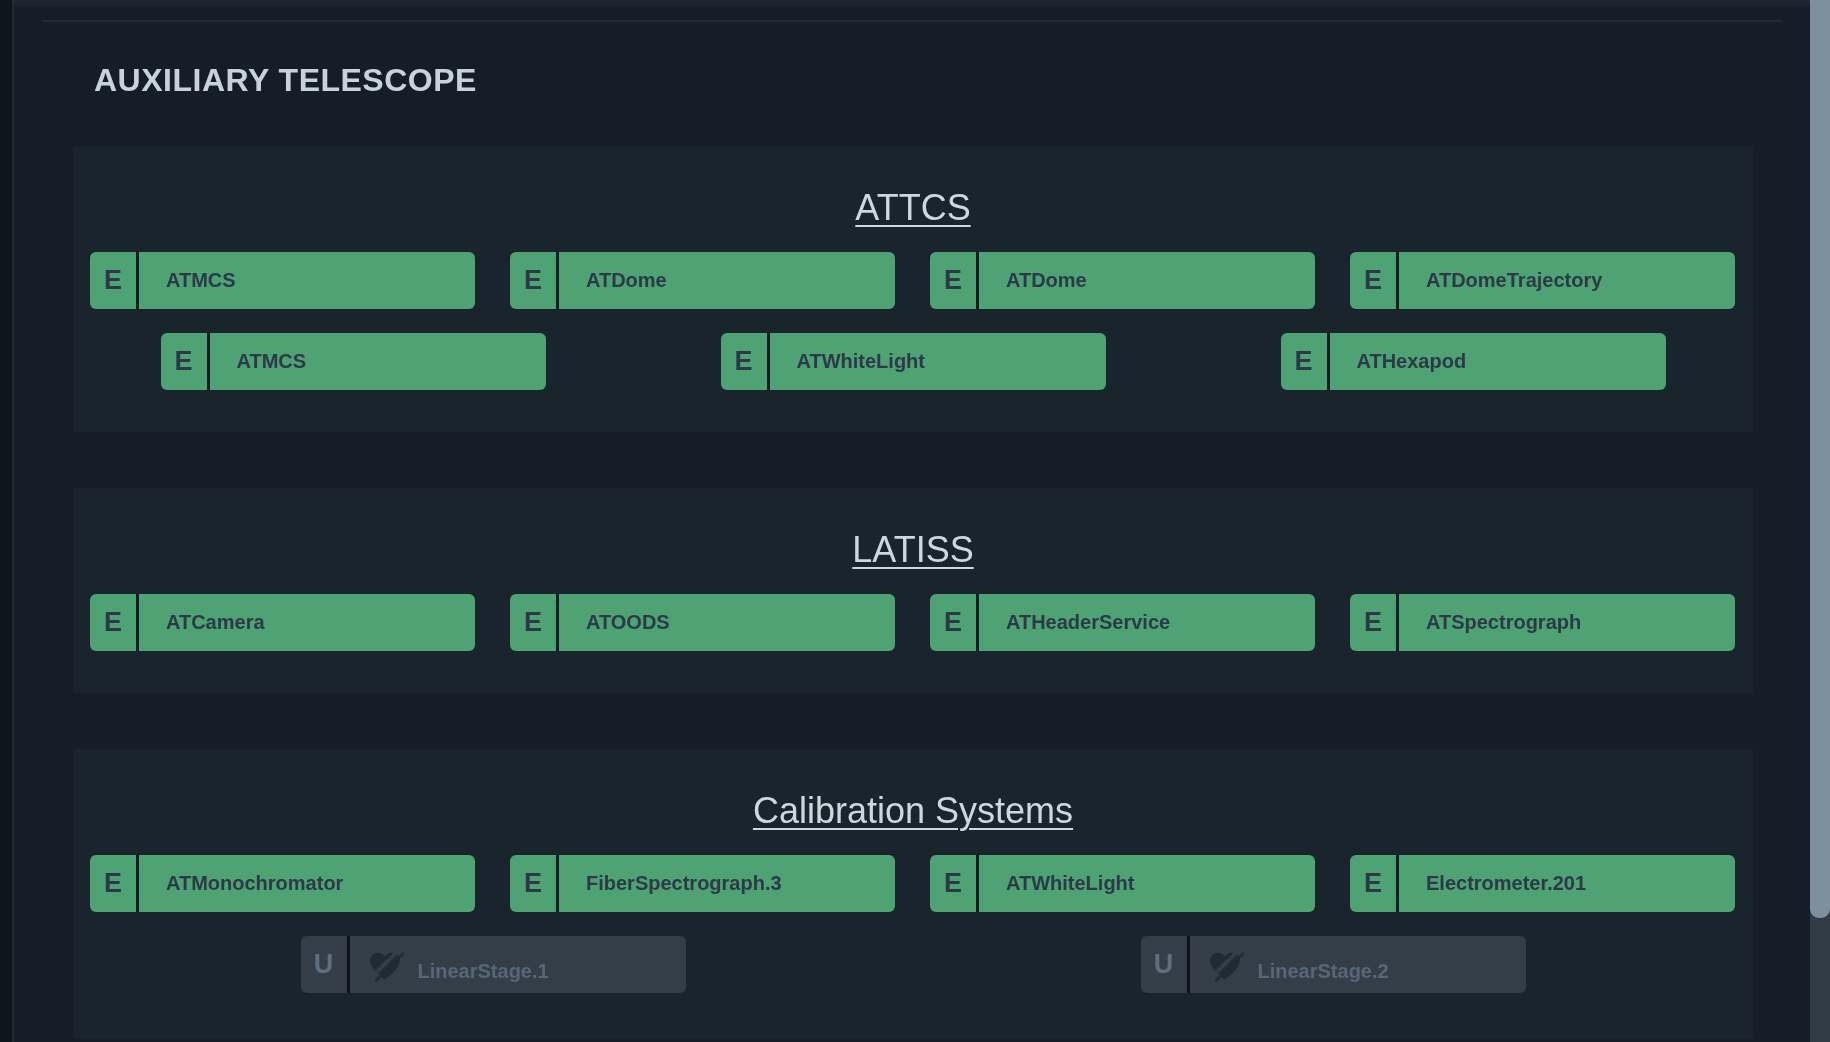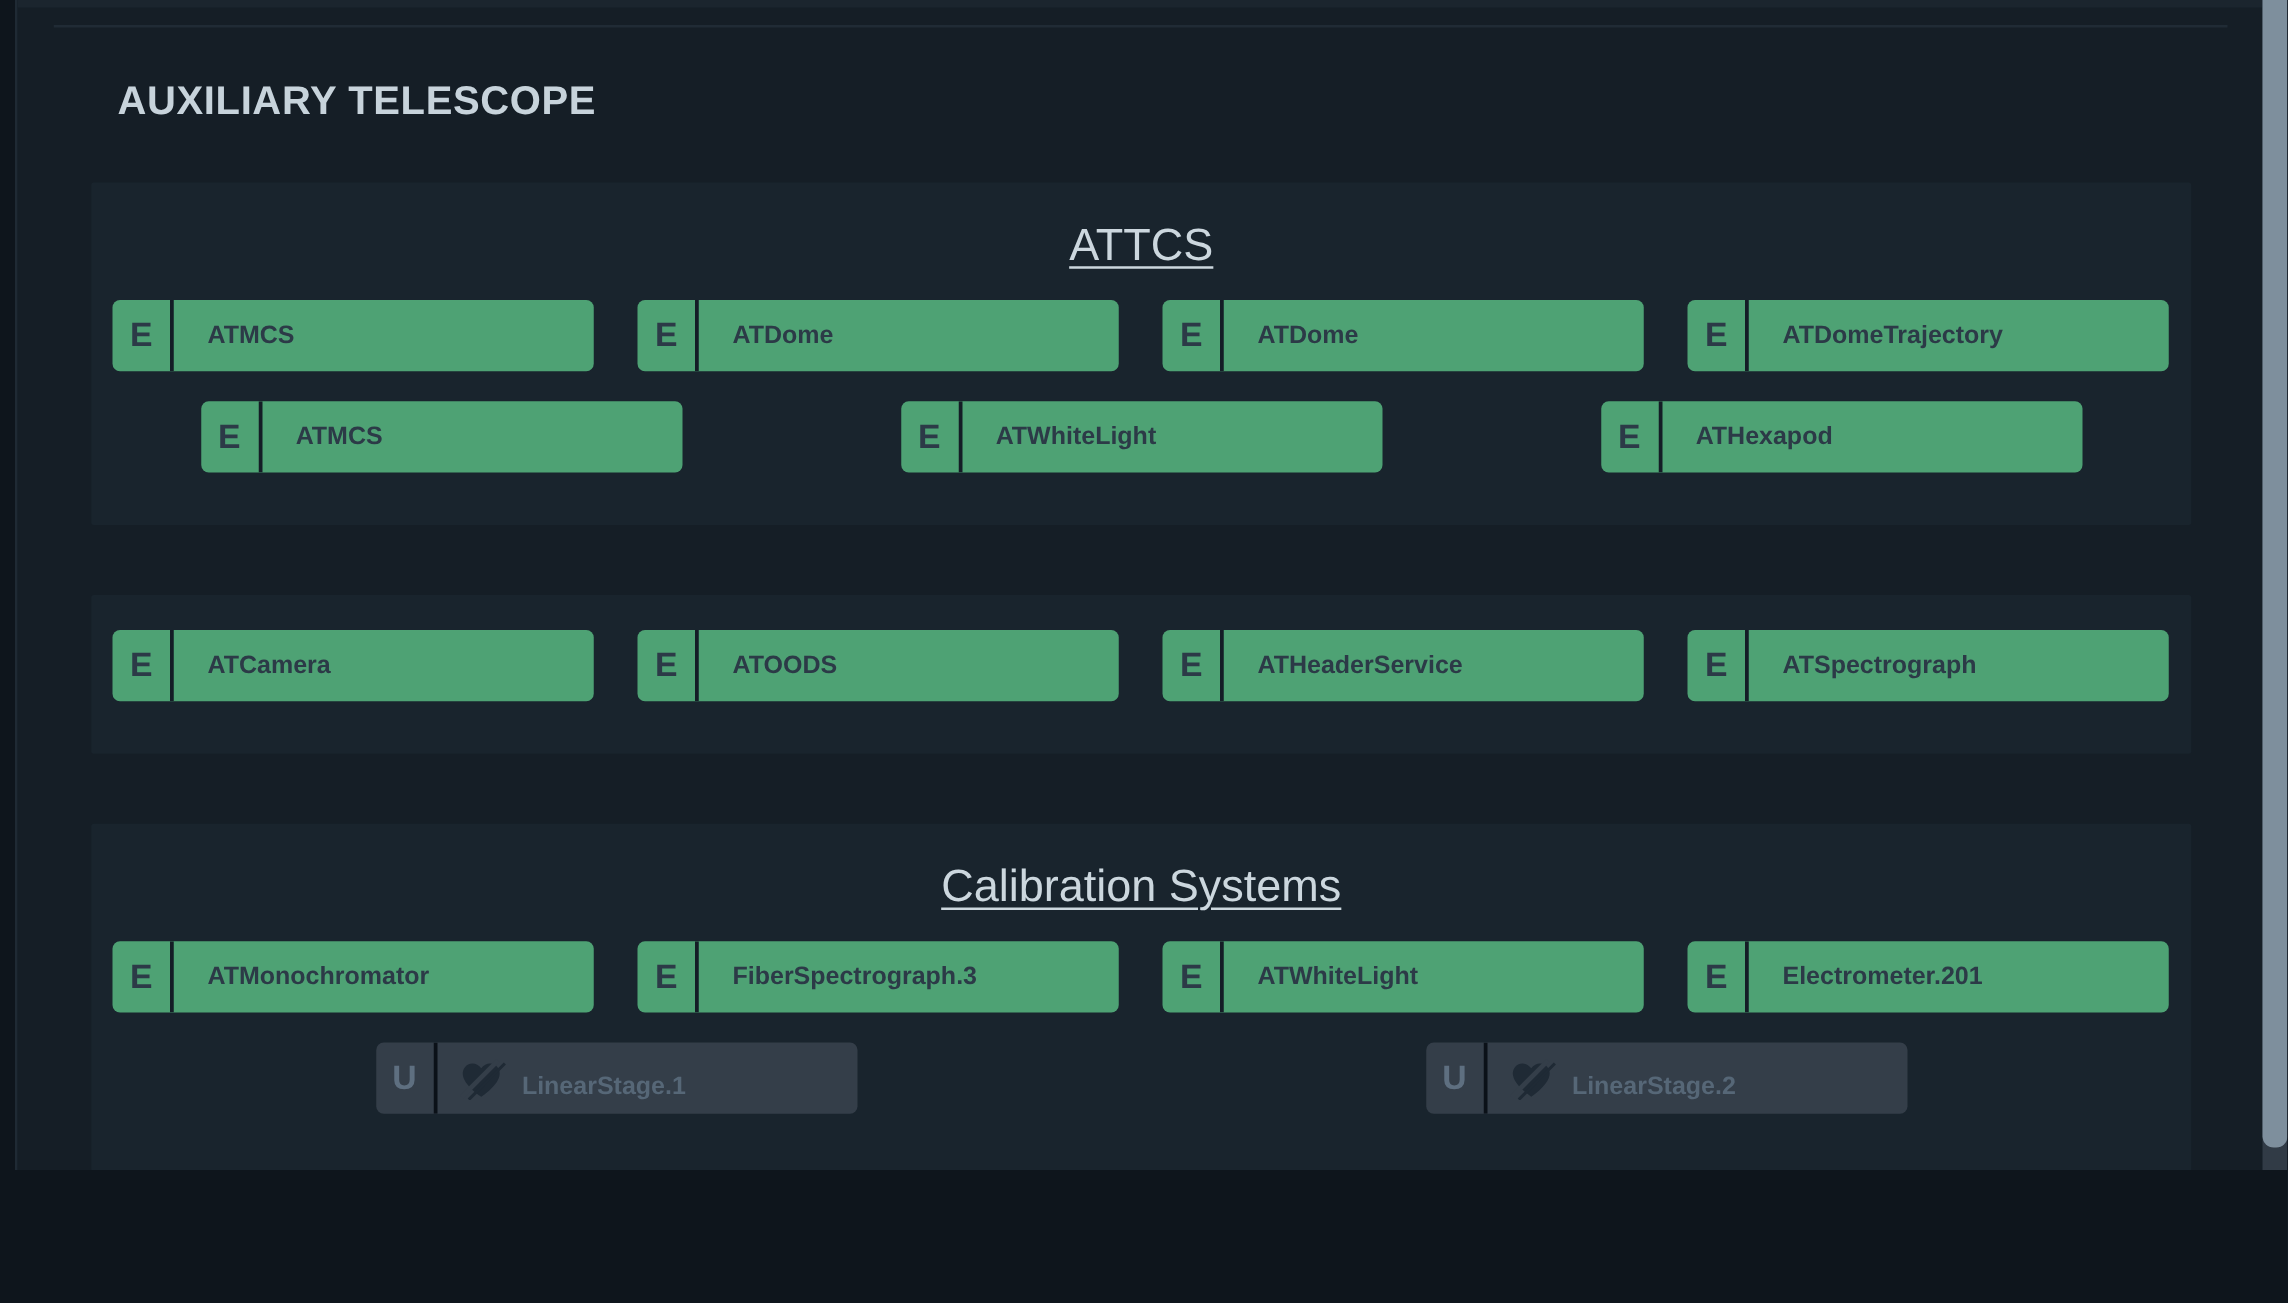"AUXILIARY TELESCOPE" .screen { height: 936px -> 1042px }
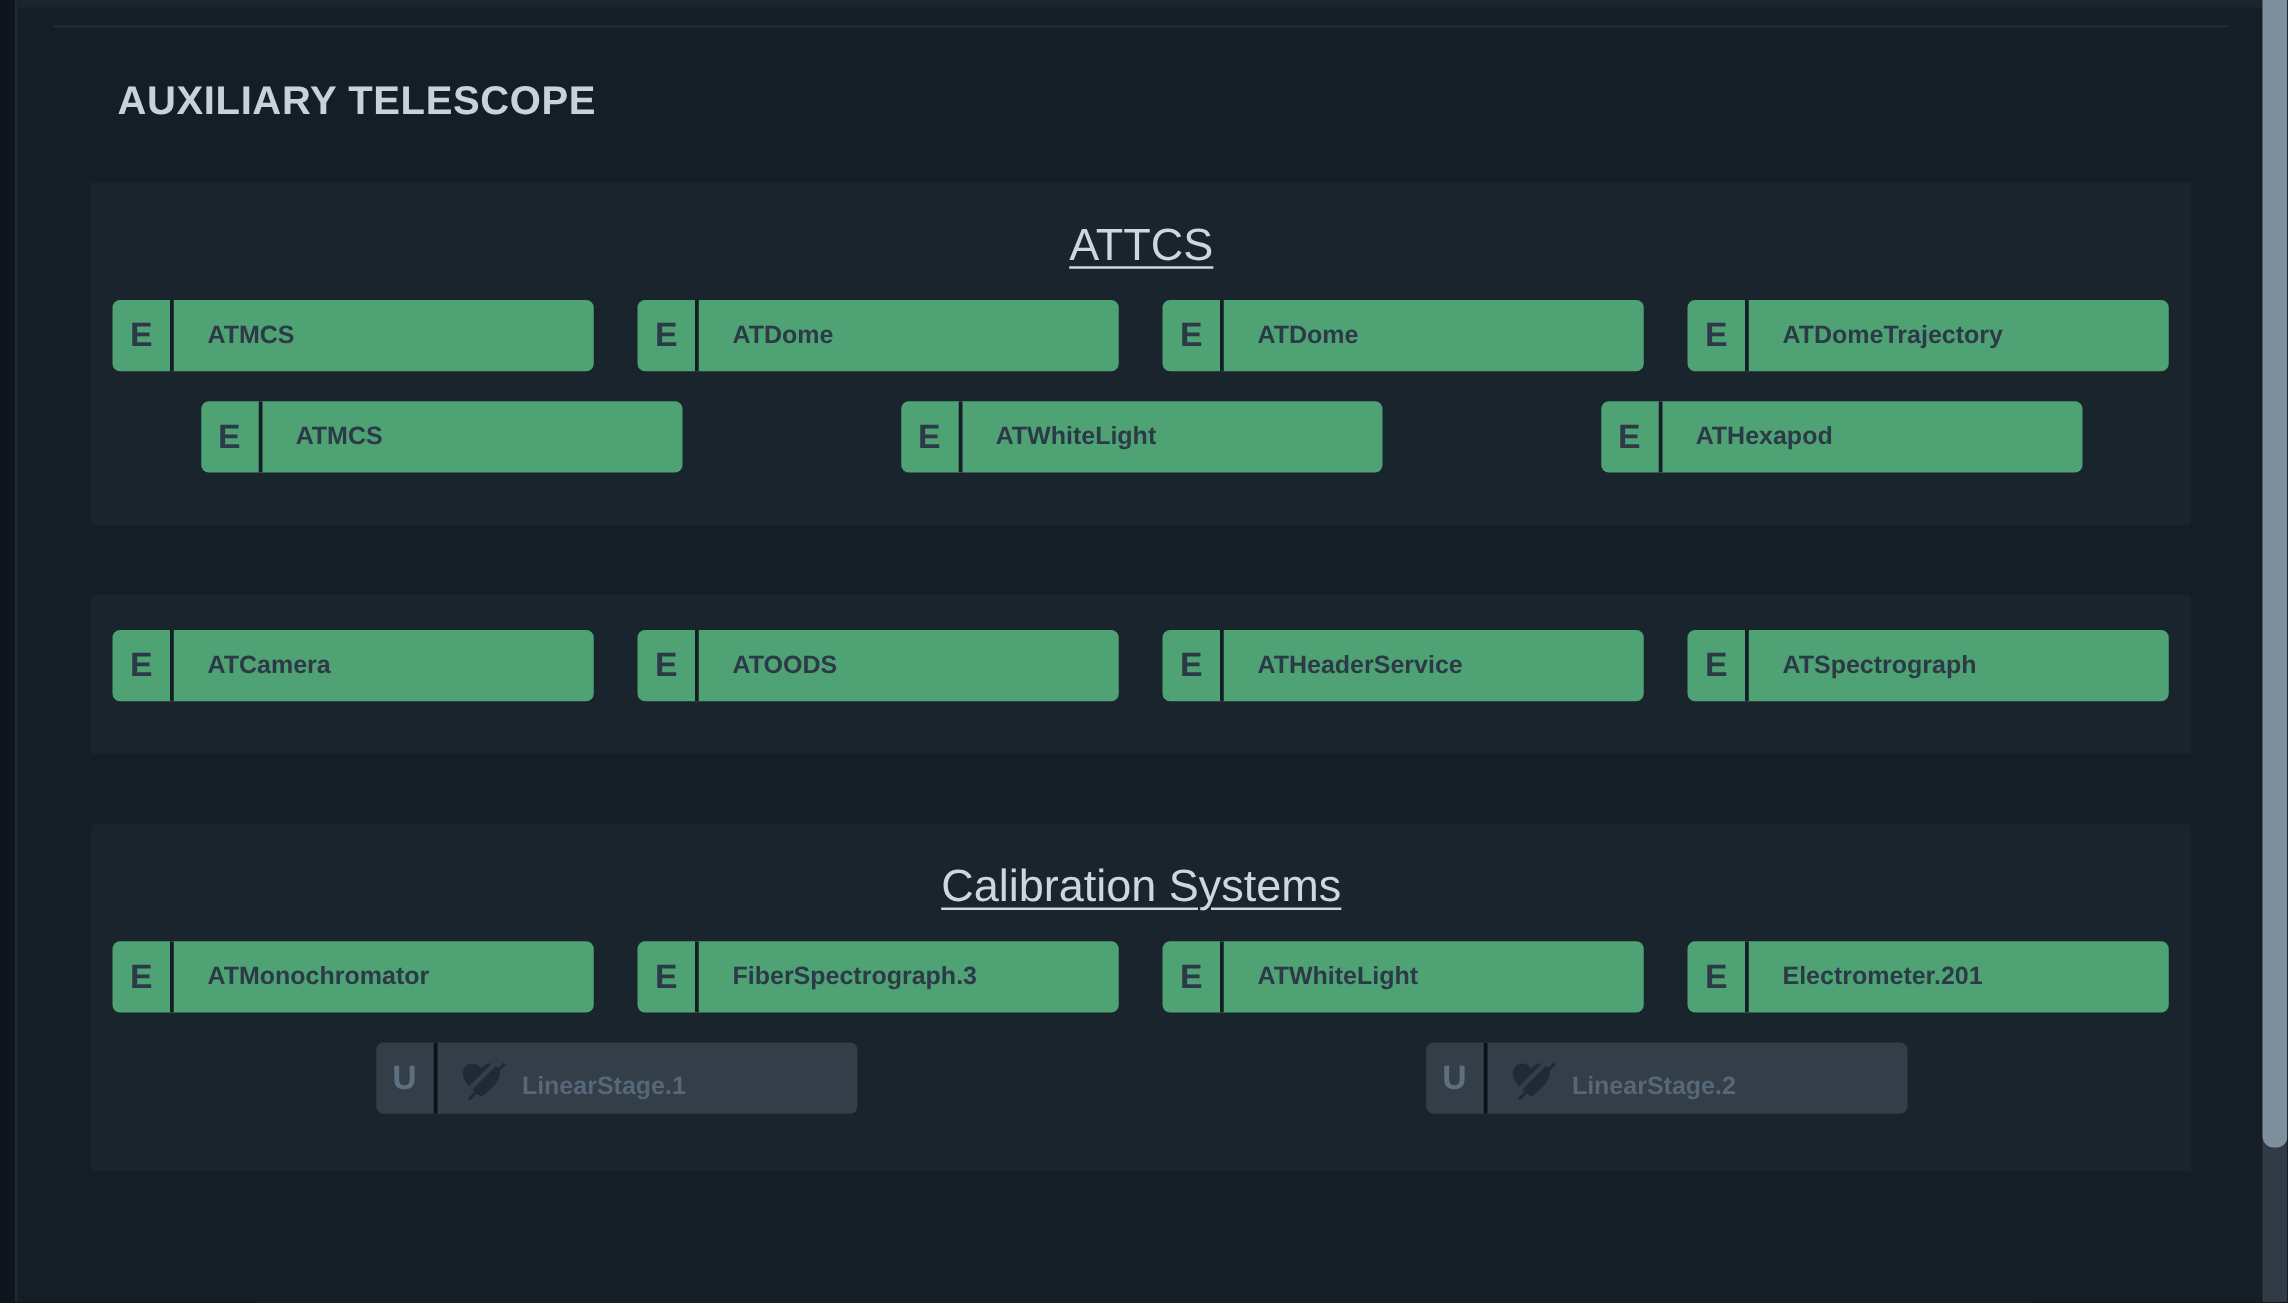"ATTCS" .section-header { margin: 0 0 22px 0 -> 12px 0 22px 0 }
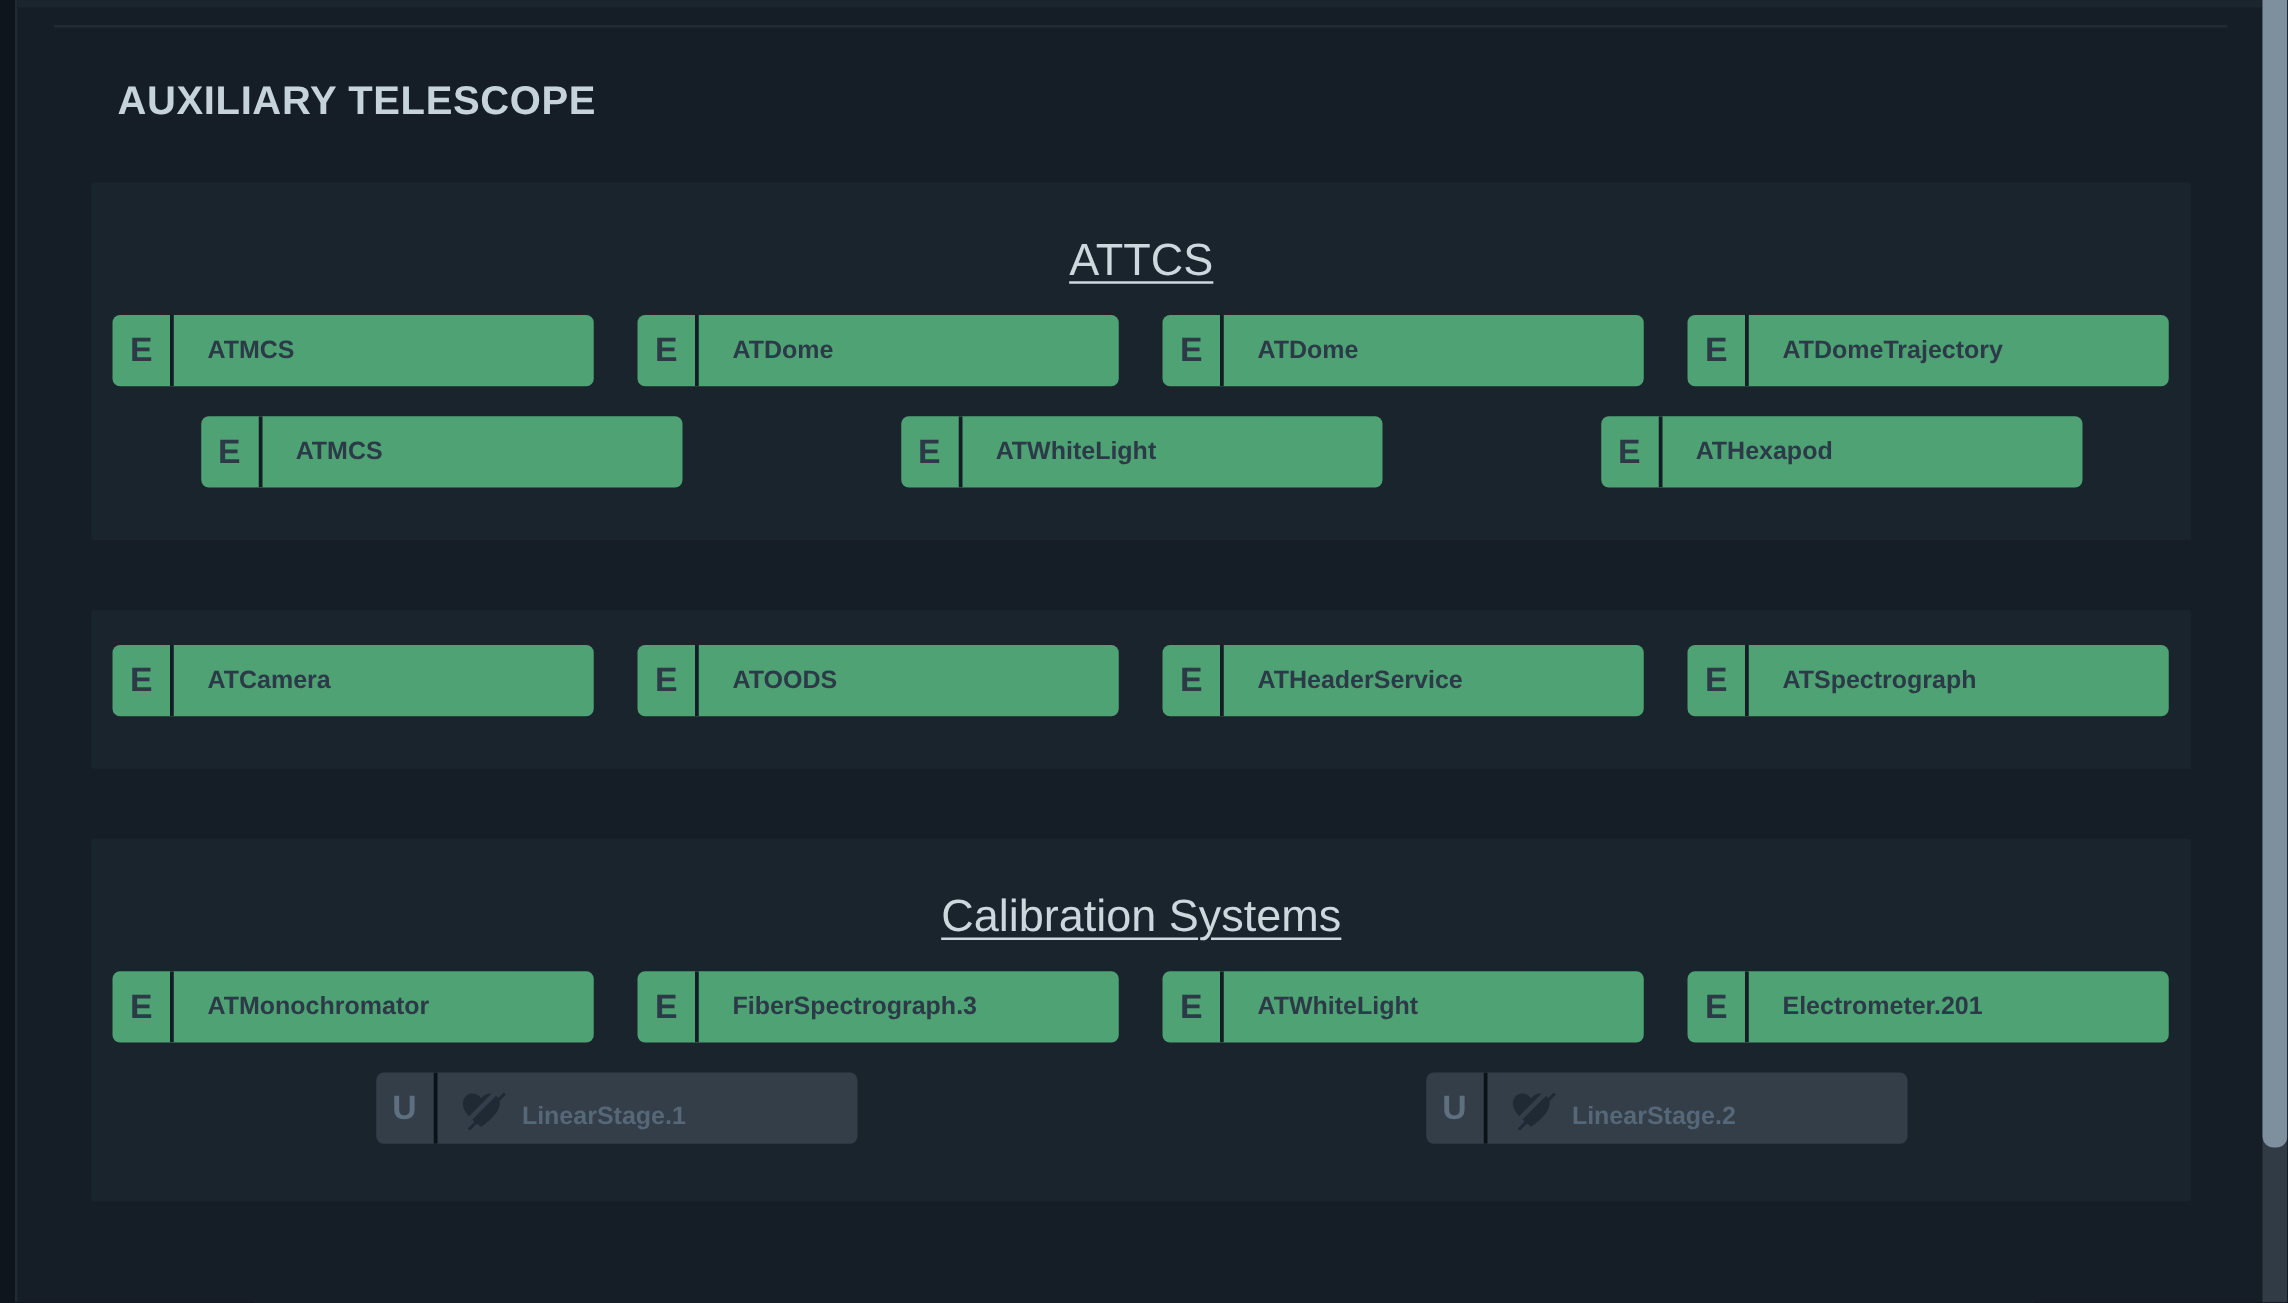"LATISS" div.section-header { html: none -> <div>LATISS</div> }
